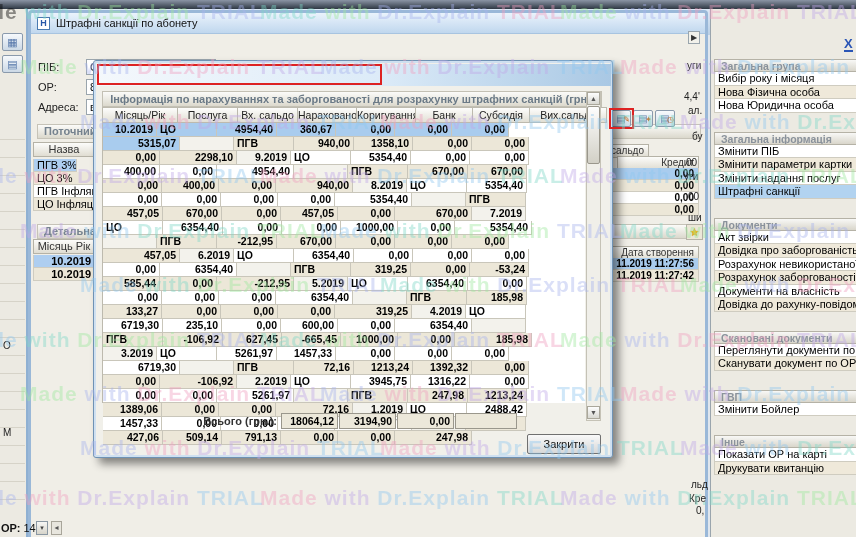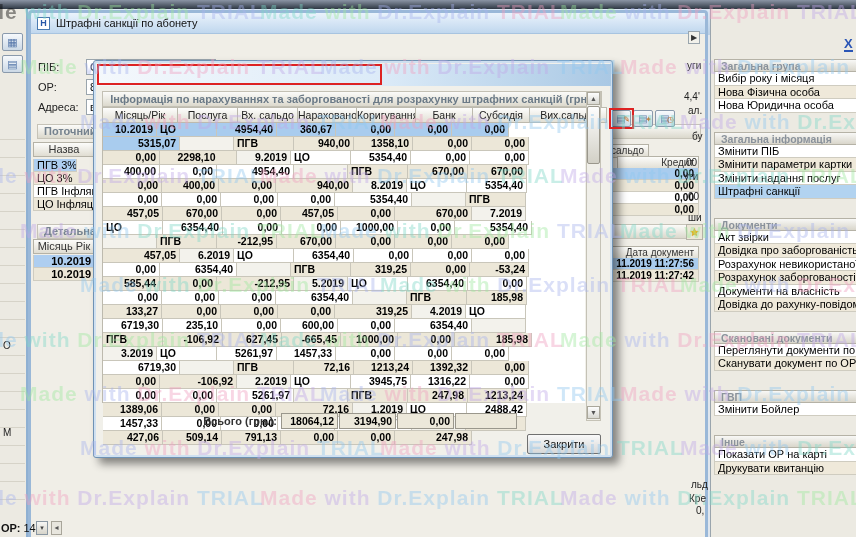"2298,10" div.tcell { text-align: center -> none }
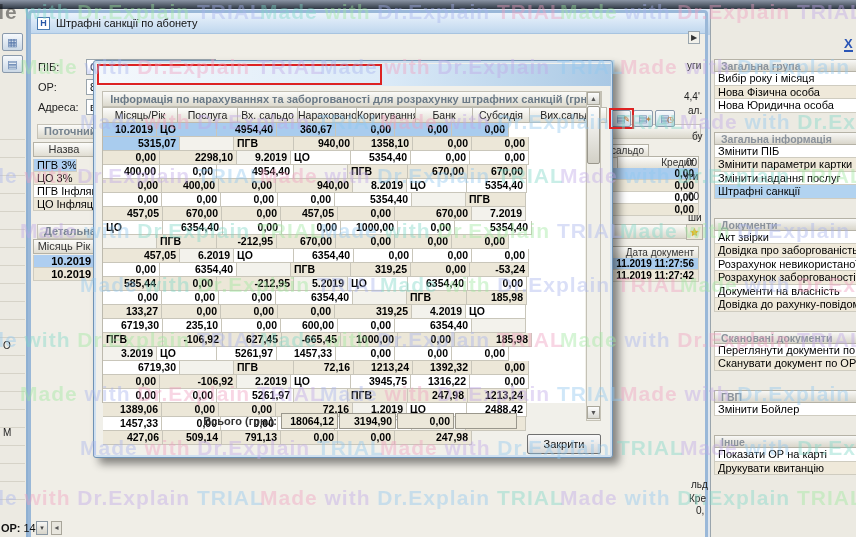"Дата документ" div.abs { text: документ -> створення }
